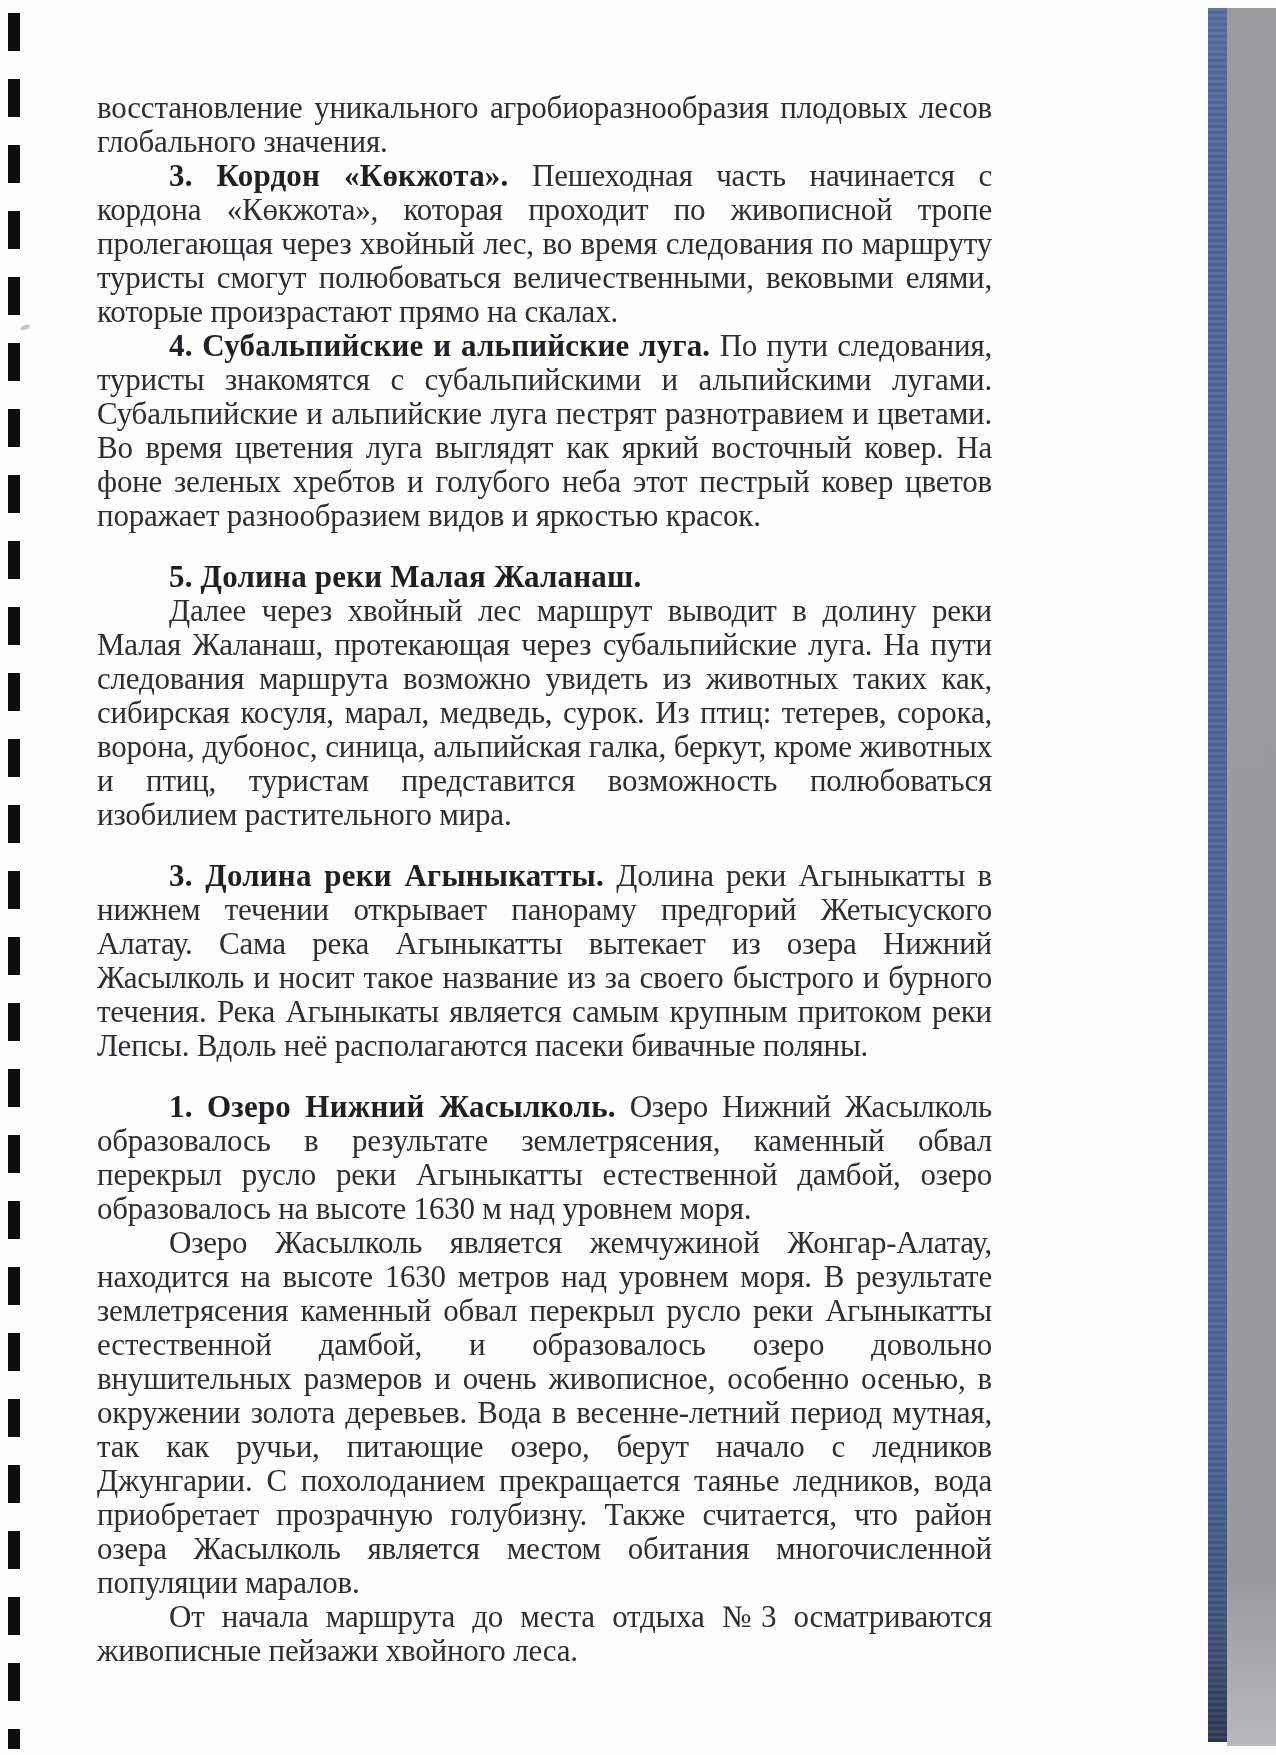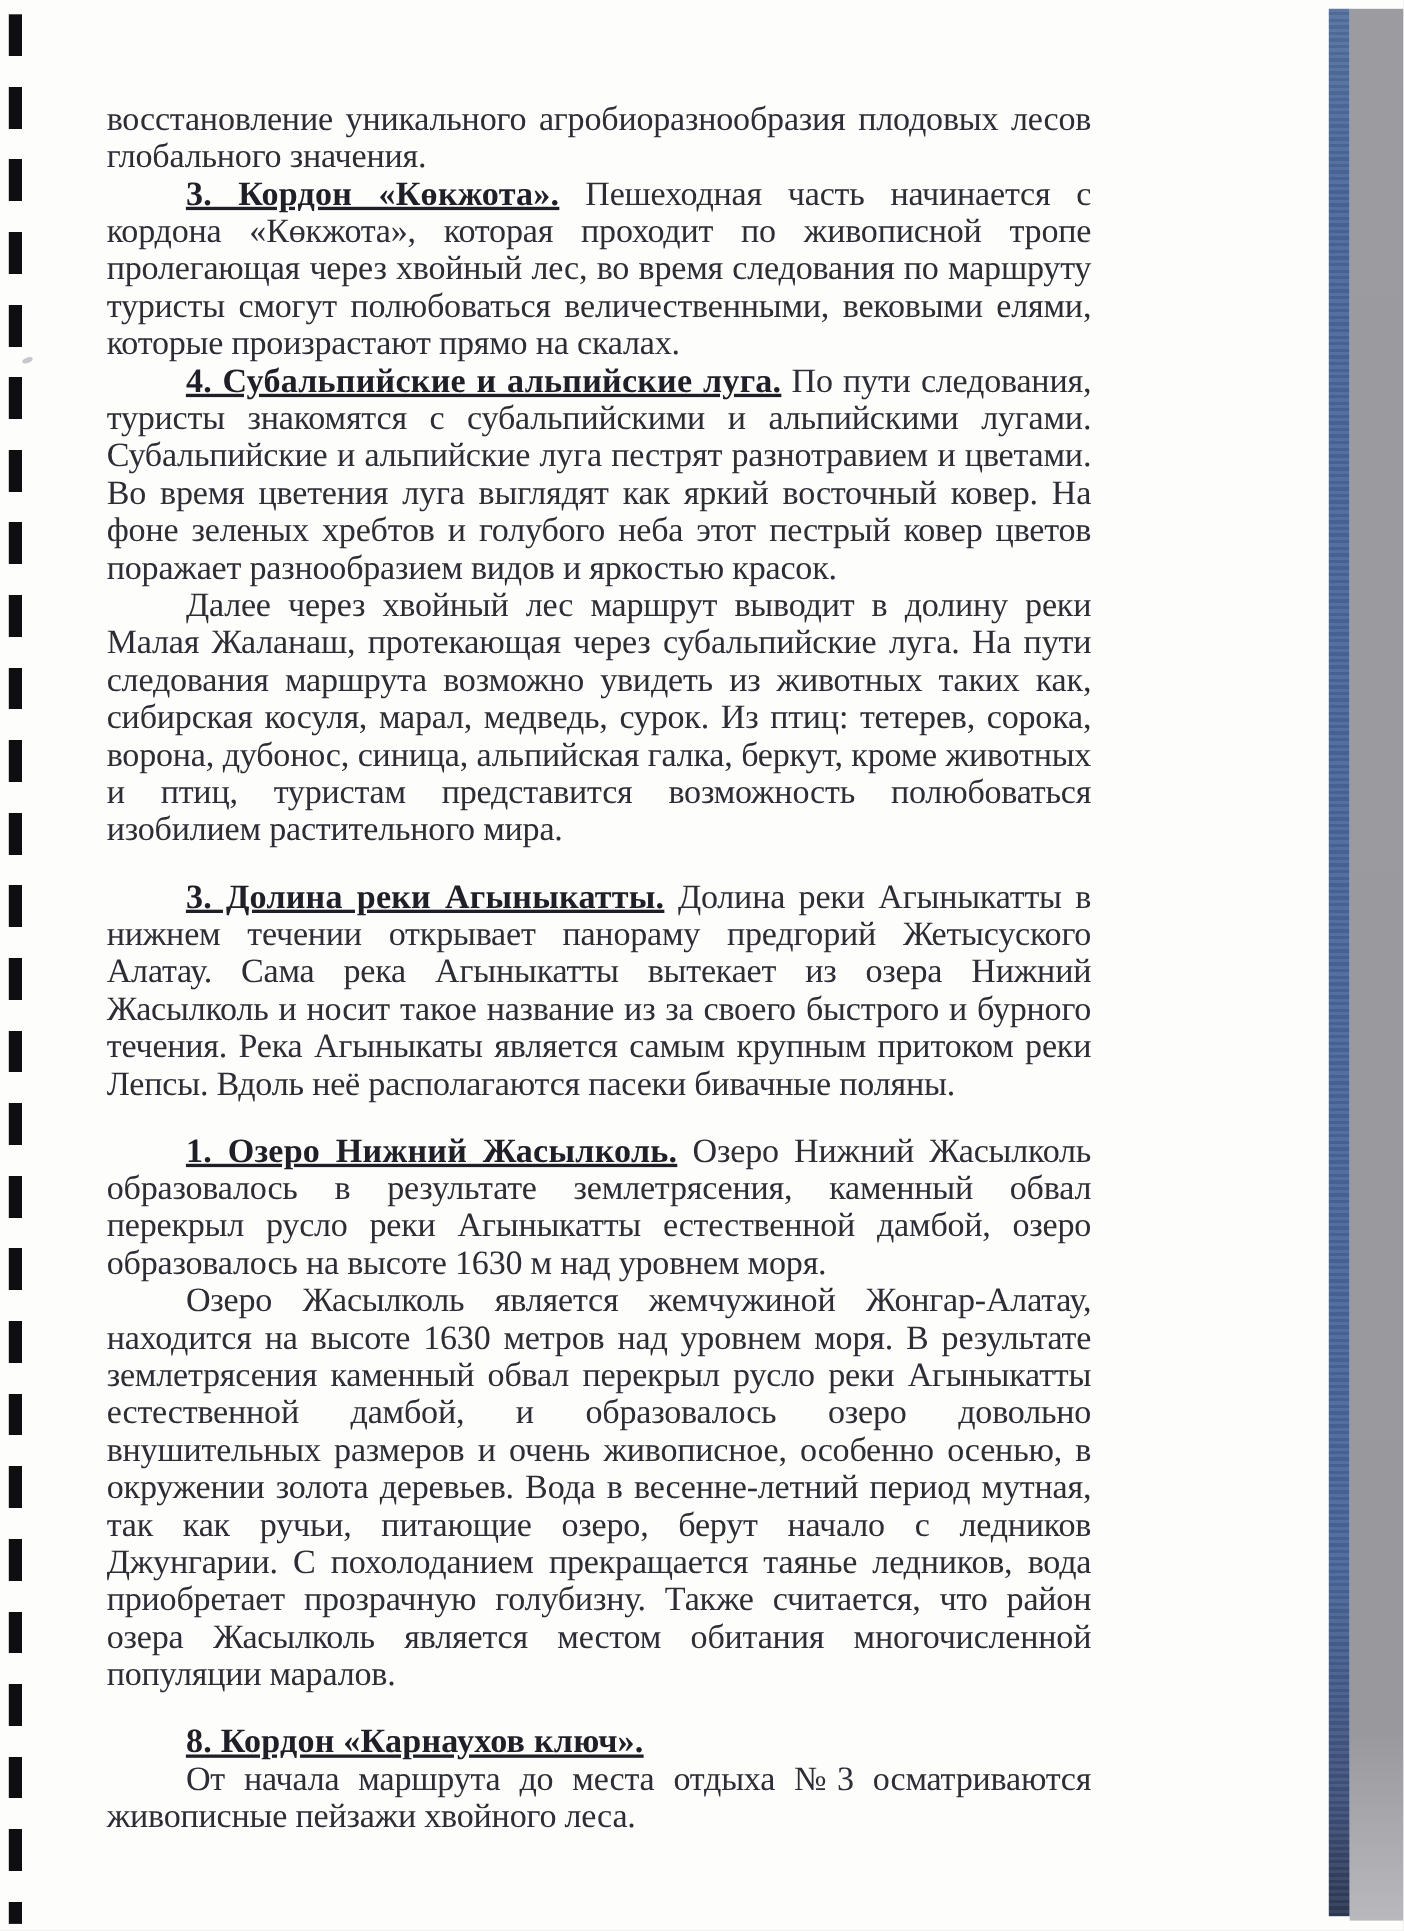"3. Кордон «Көкжота»." .content b { text-decoration: underline -> none }
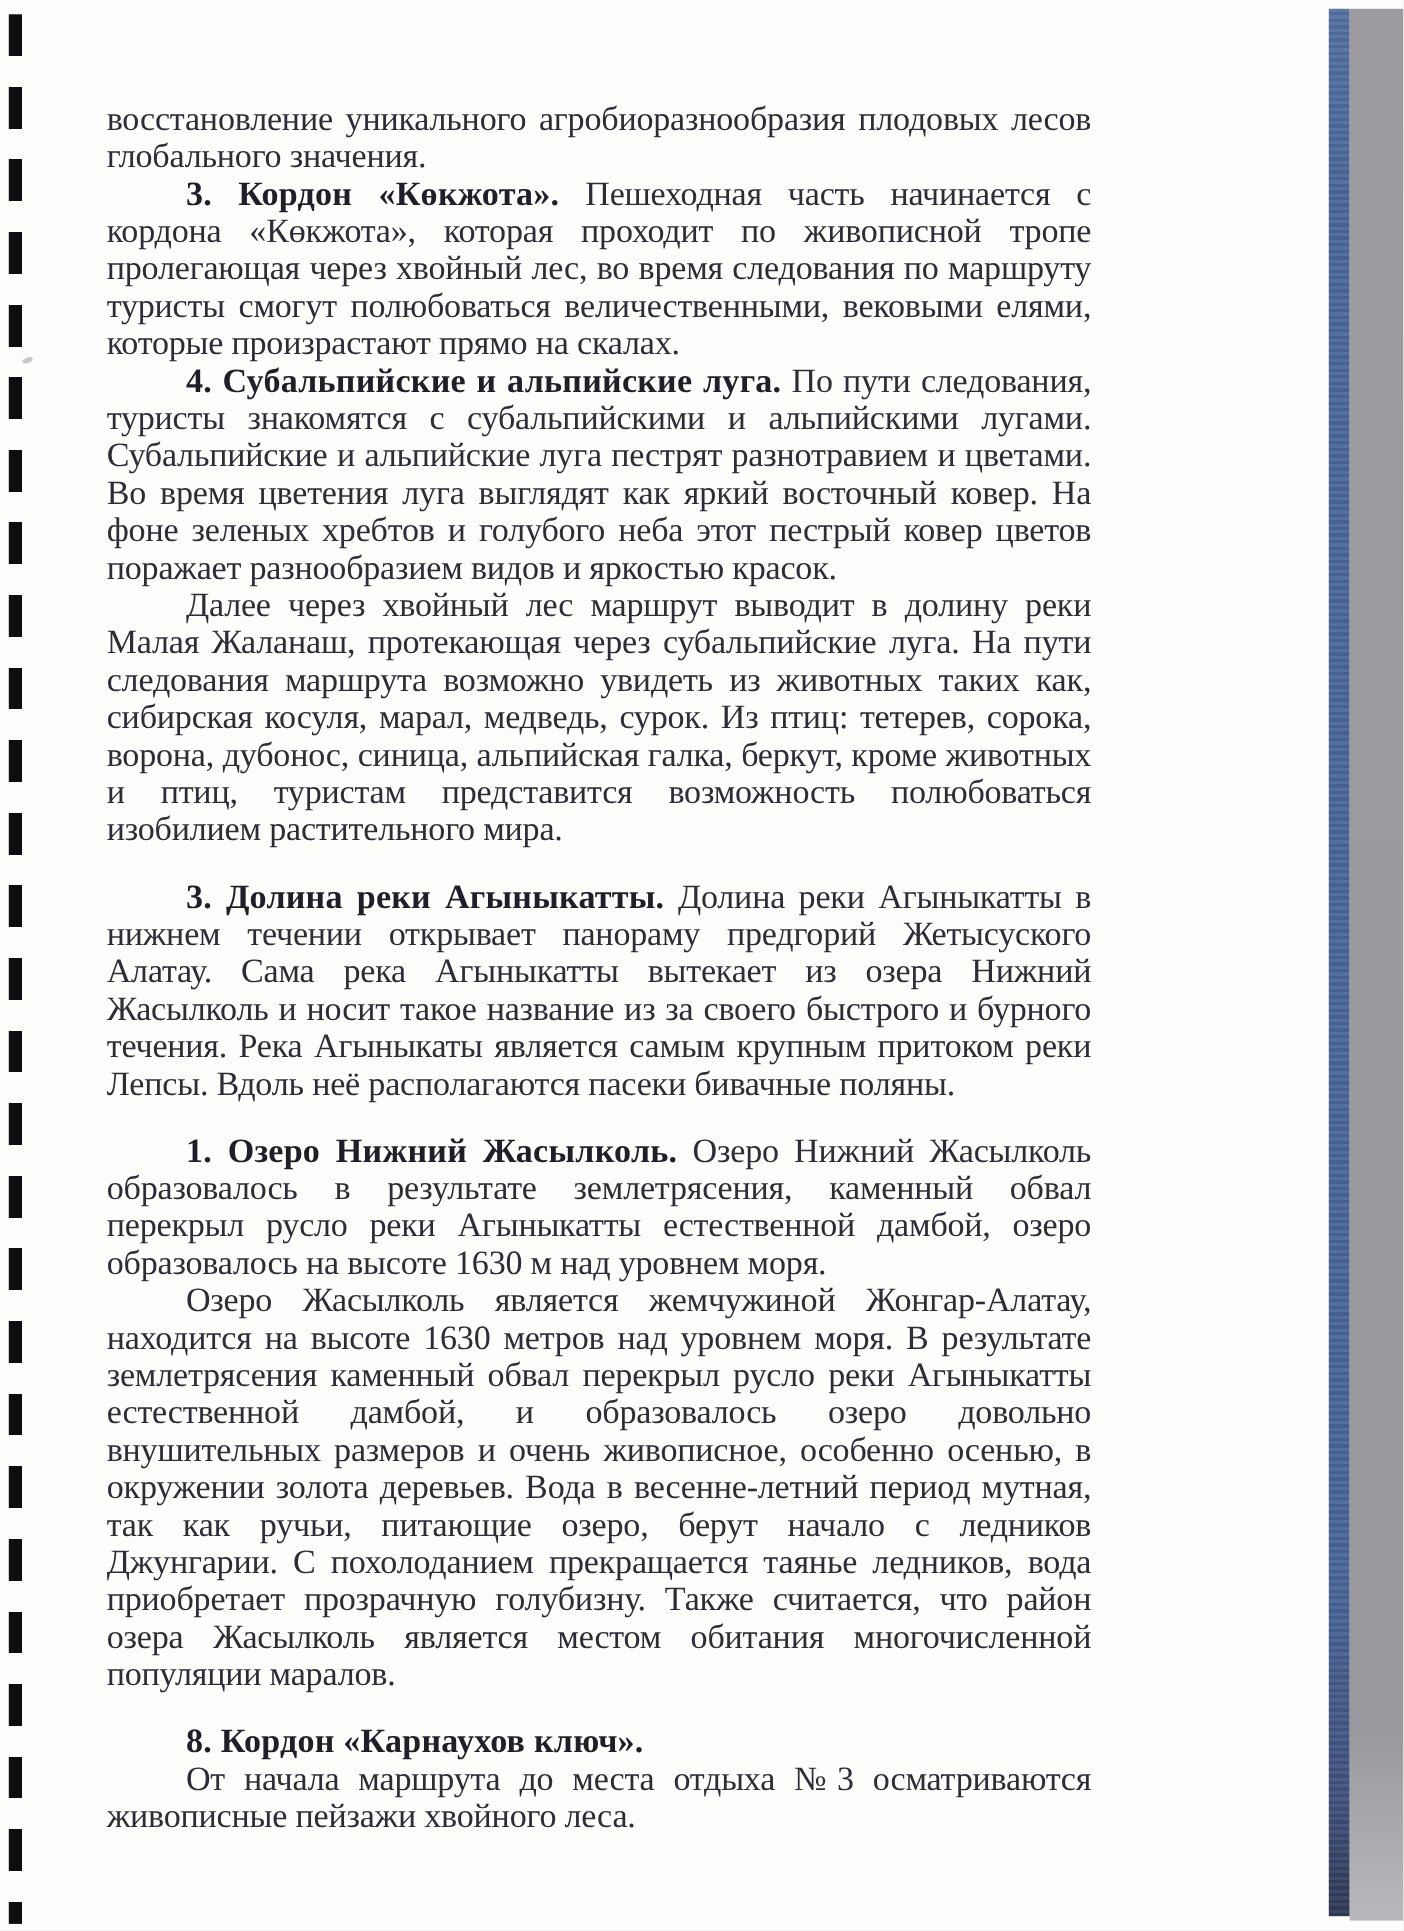"5. Долина реки Малая Жаланаш." p.gap { html: none -> <p><b>5. Долина реки Малая Жаланаш.</b></p> }
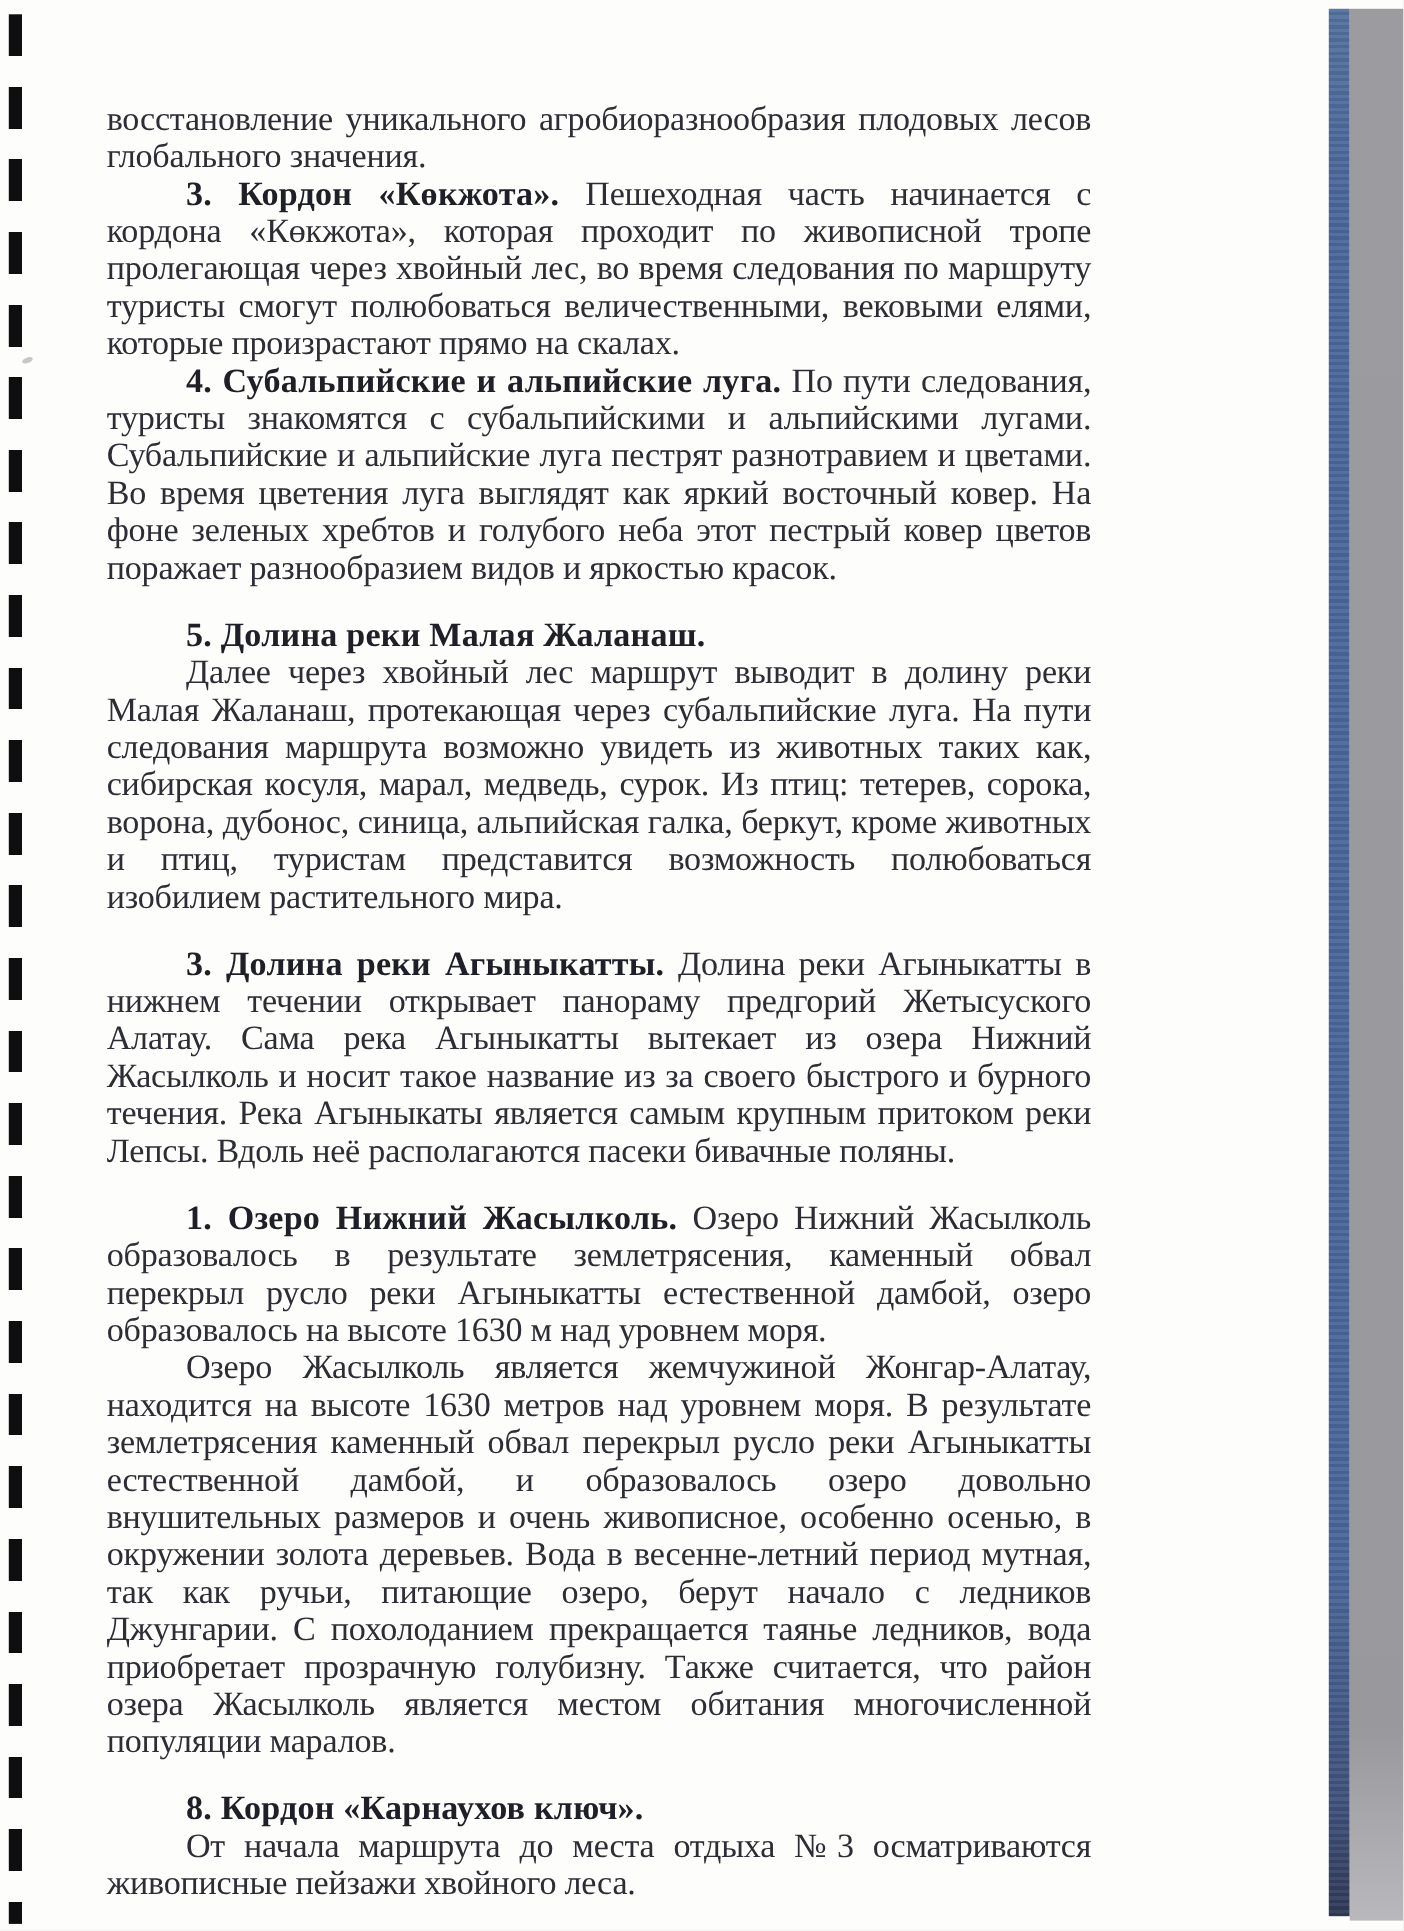"8. Кордон «Карнаухов ключ»." p.gap { html: <p><b>8. Кордон «Карнаухов ключ».</b></p> -> none }
